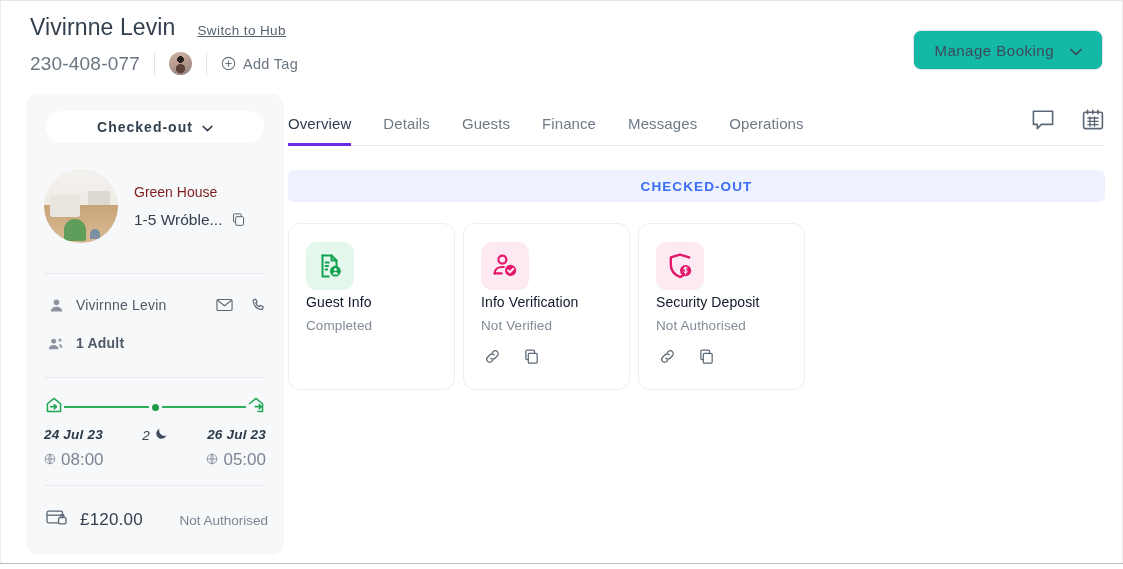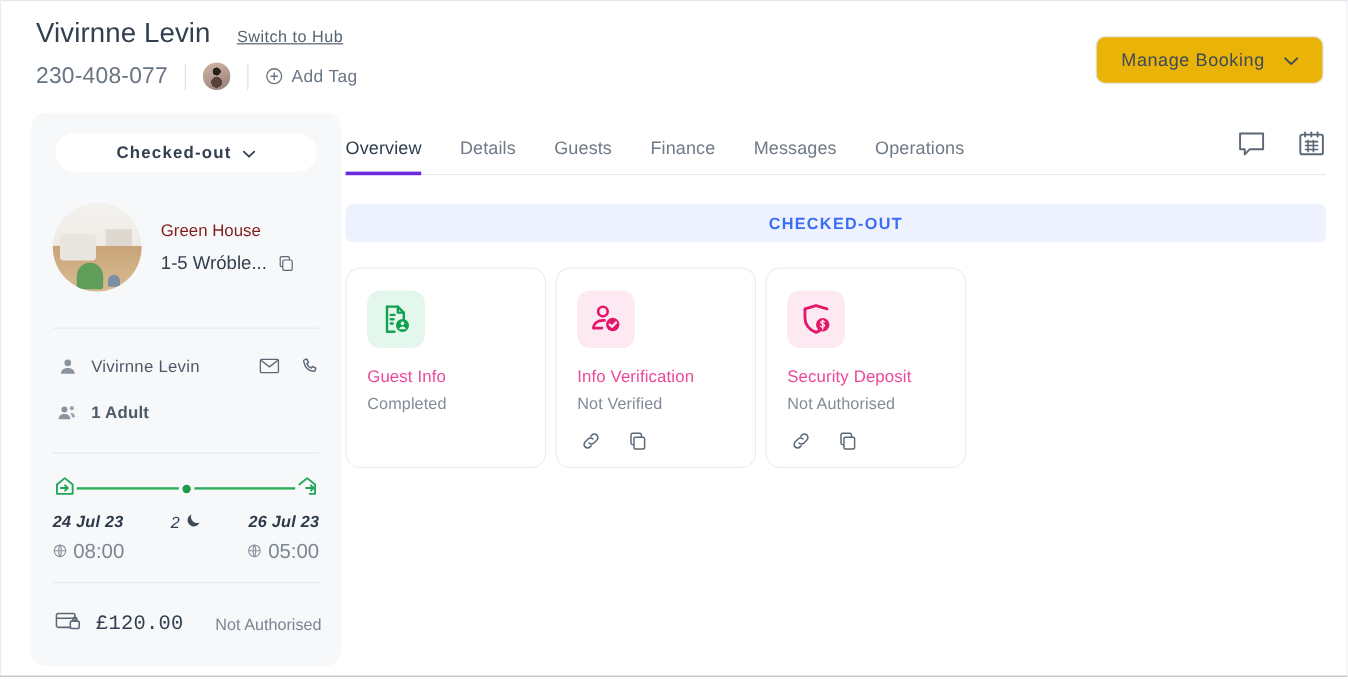"Manage Booking" .manage-btn { background: #eab308 -> #14b8a6 }
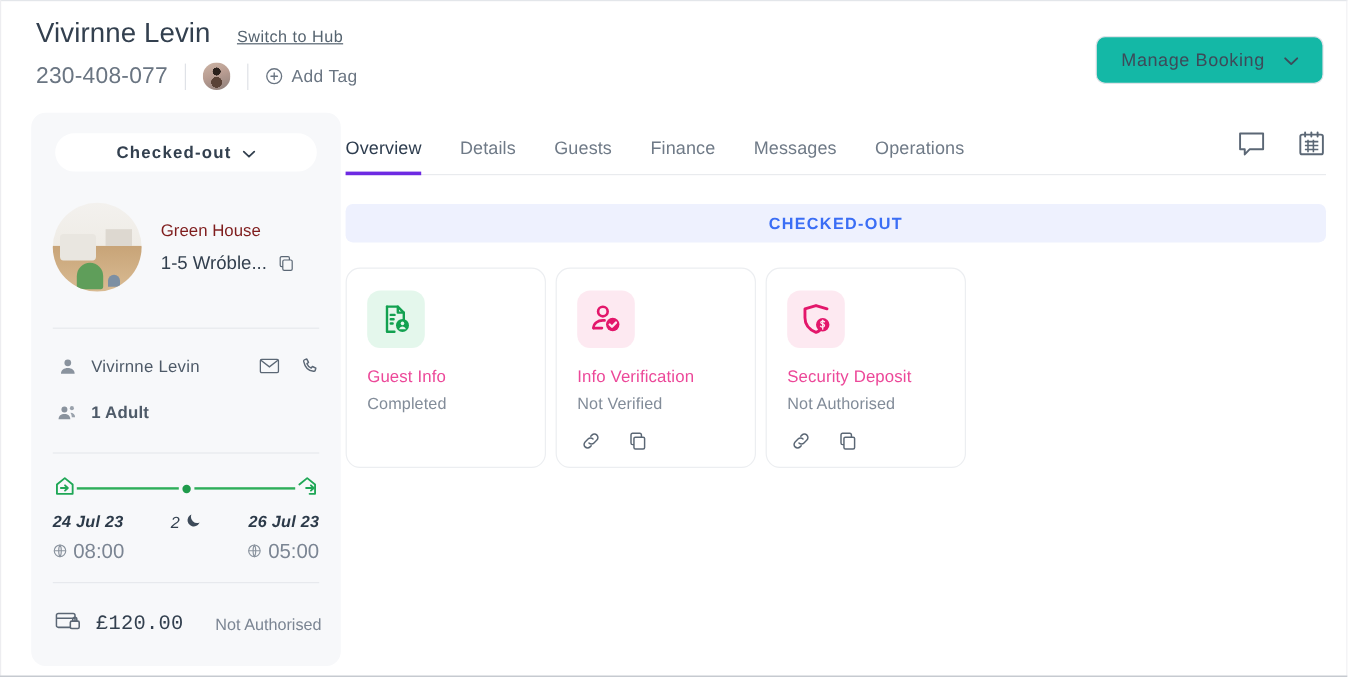"Guest Info" .card-title { color: #ec4899 -> #0f172a; margin-top: 15px -> 4px }
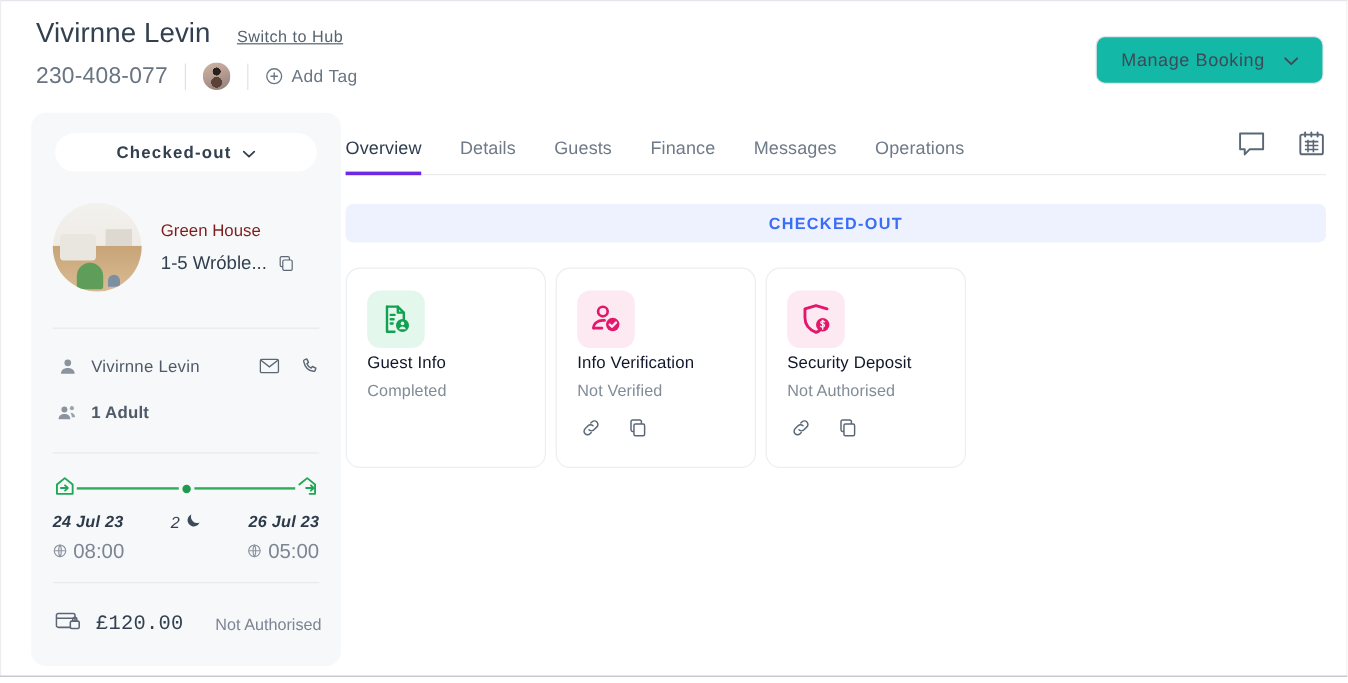"£120.00" .money-amt { font-family: Liberation Mono, monospace -> none }
